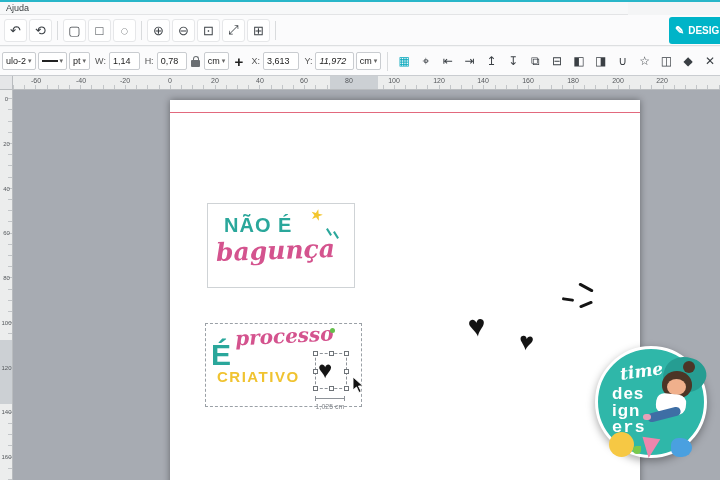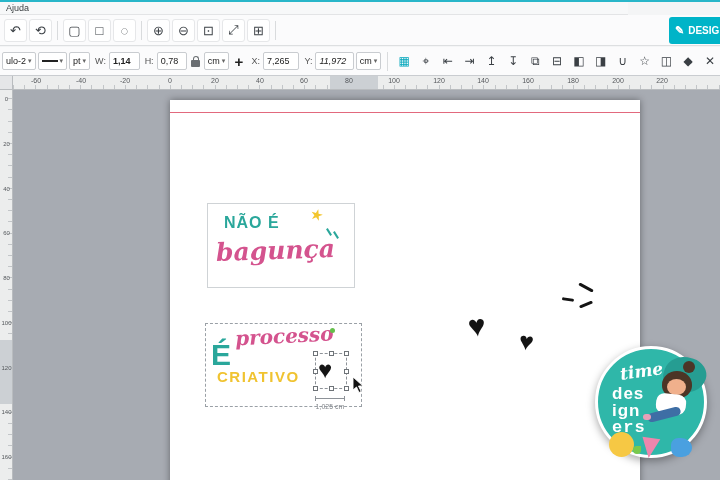"1,14" span.fld { font-weight: bold -> none }
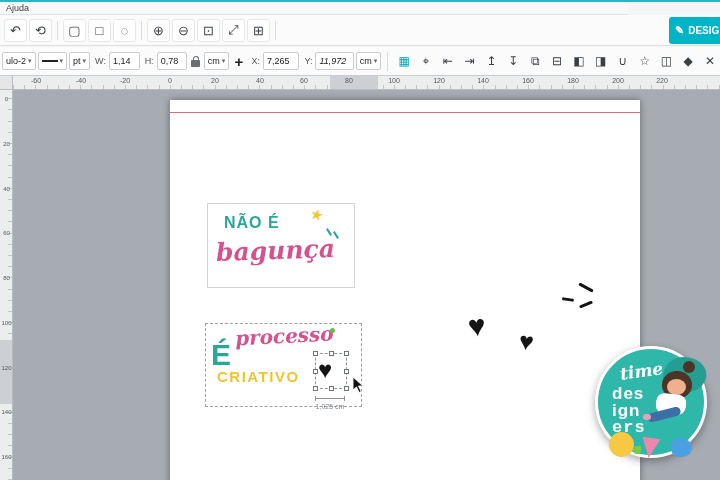"7,265" span.fld { text: 7,265 -> 3,613 }
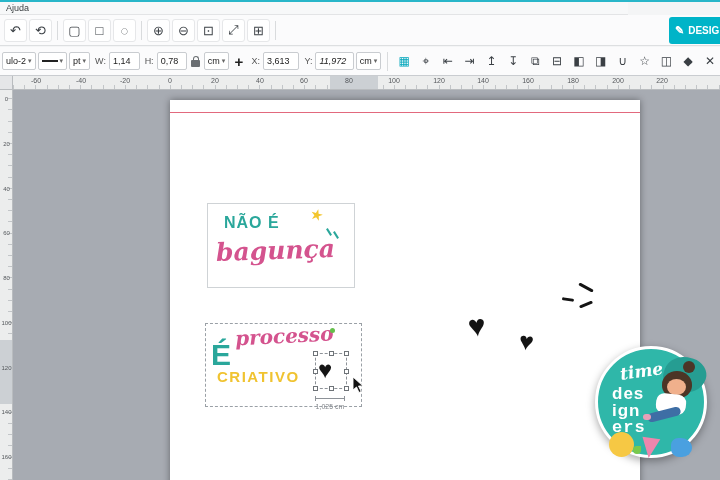"NÃO É" .d1-line1 { font-size: 16px -> 20px }
